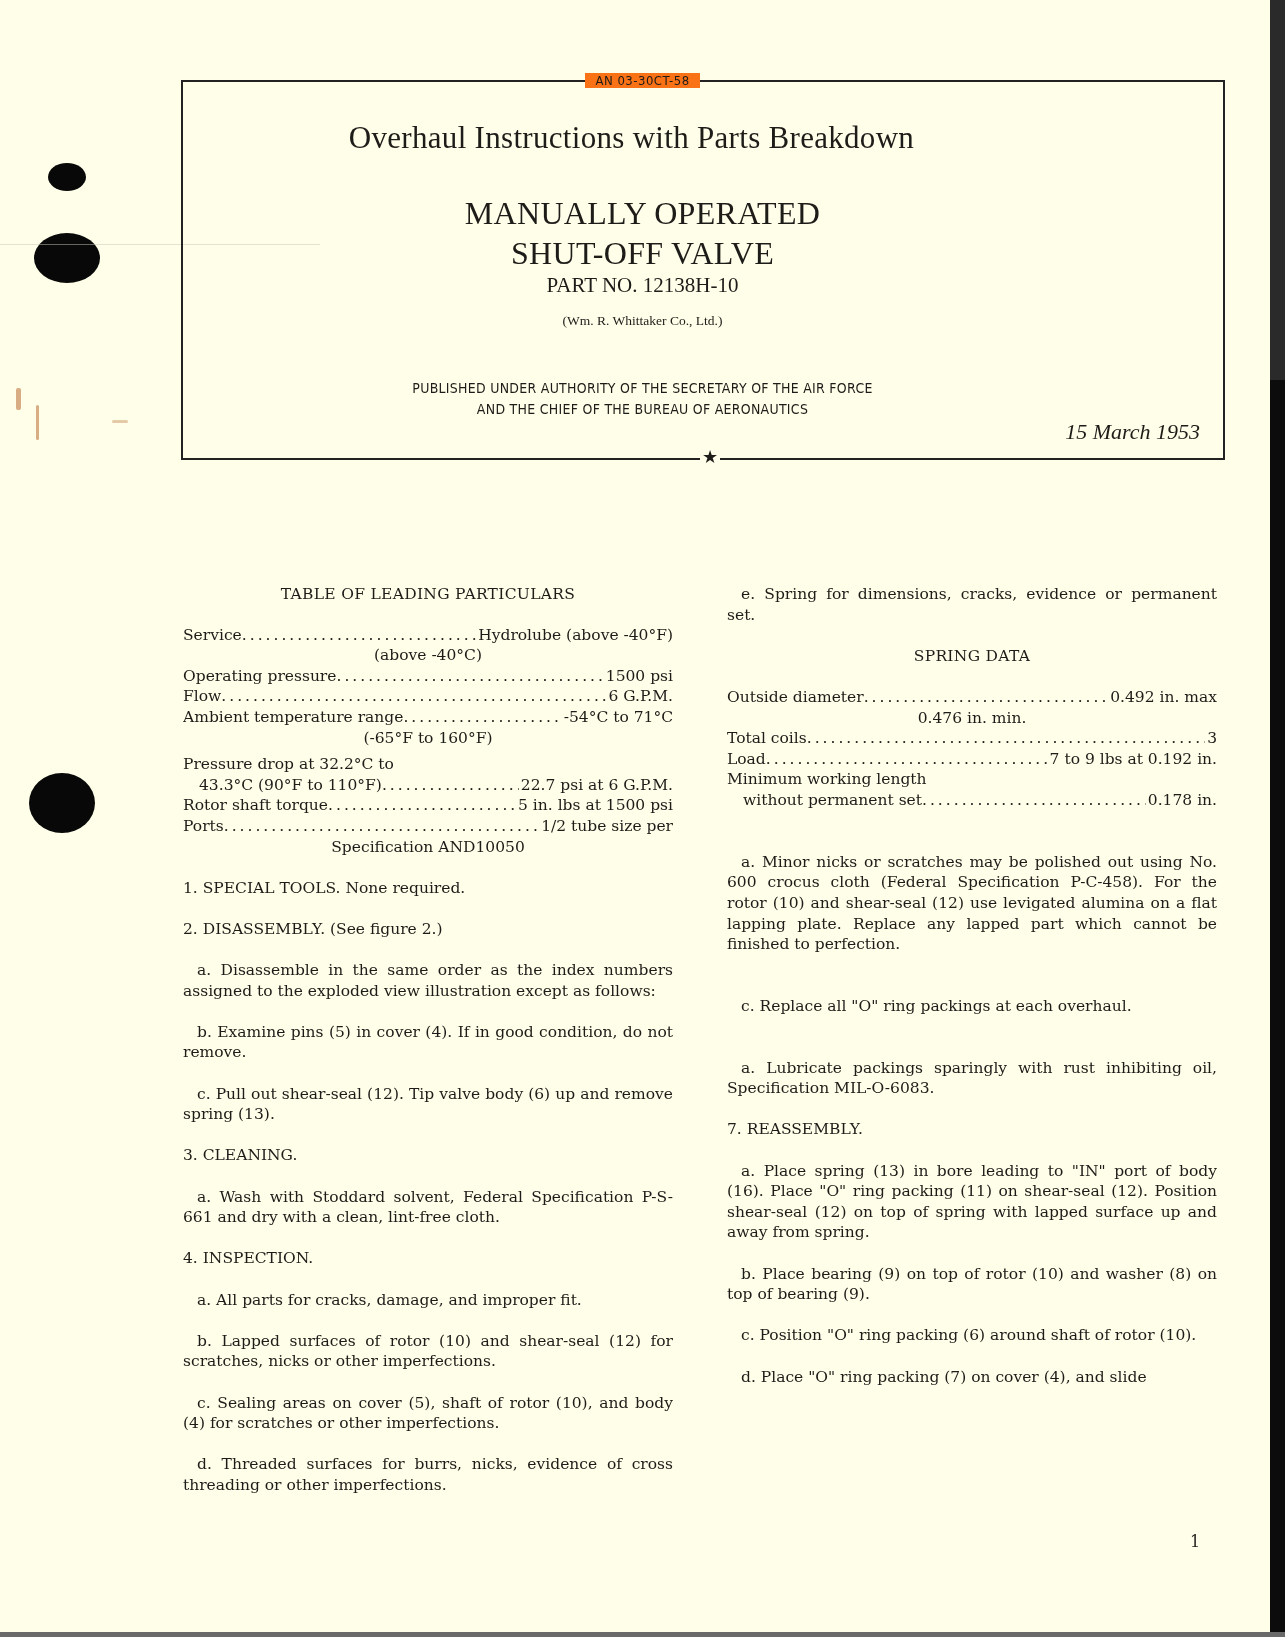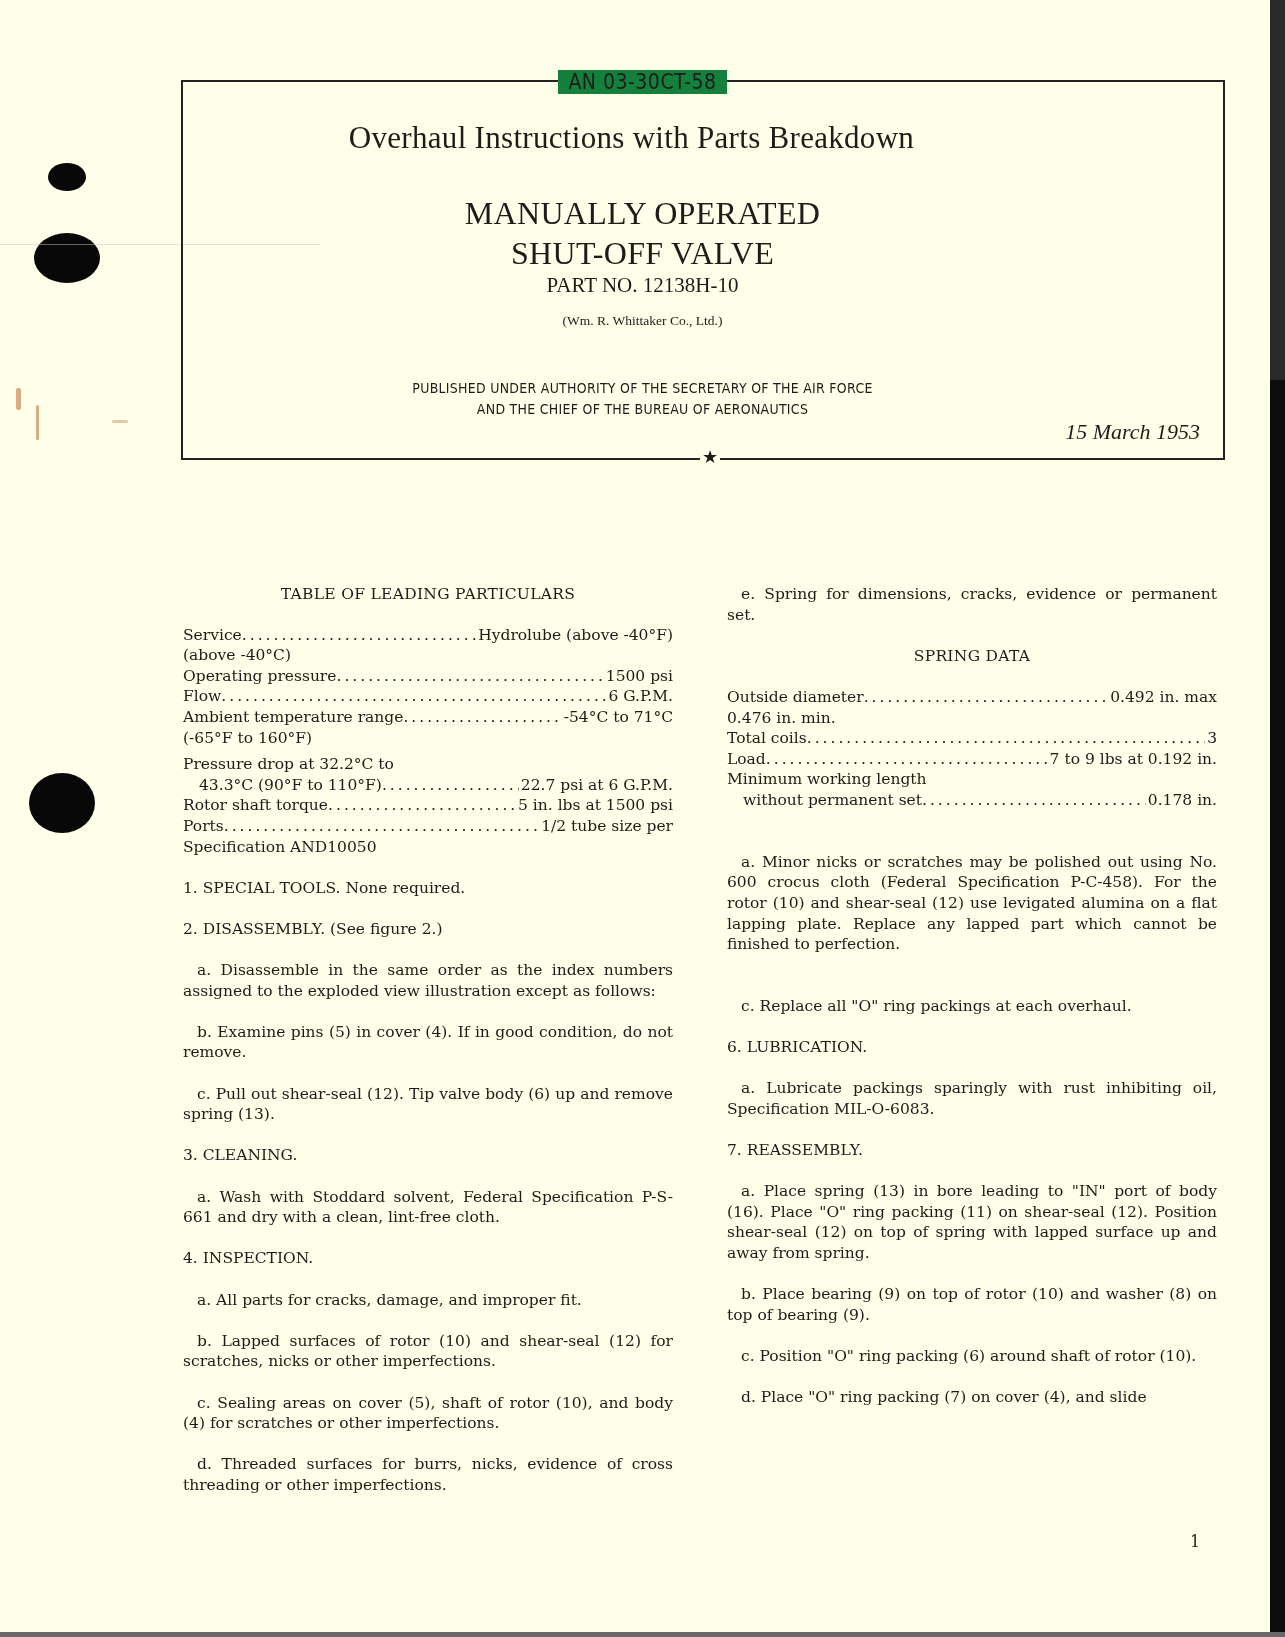"AN 03-30CT-58" .docnum span { background: #15803d -> #f97316; font-size: 21px -> 13px }
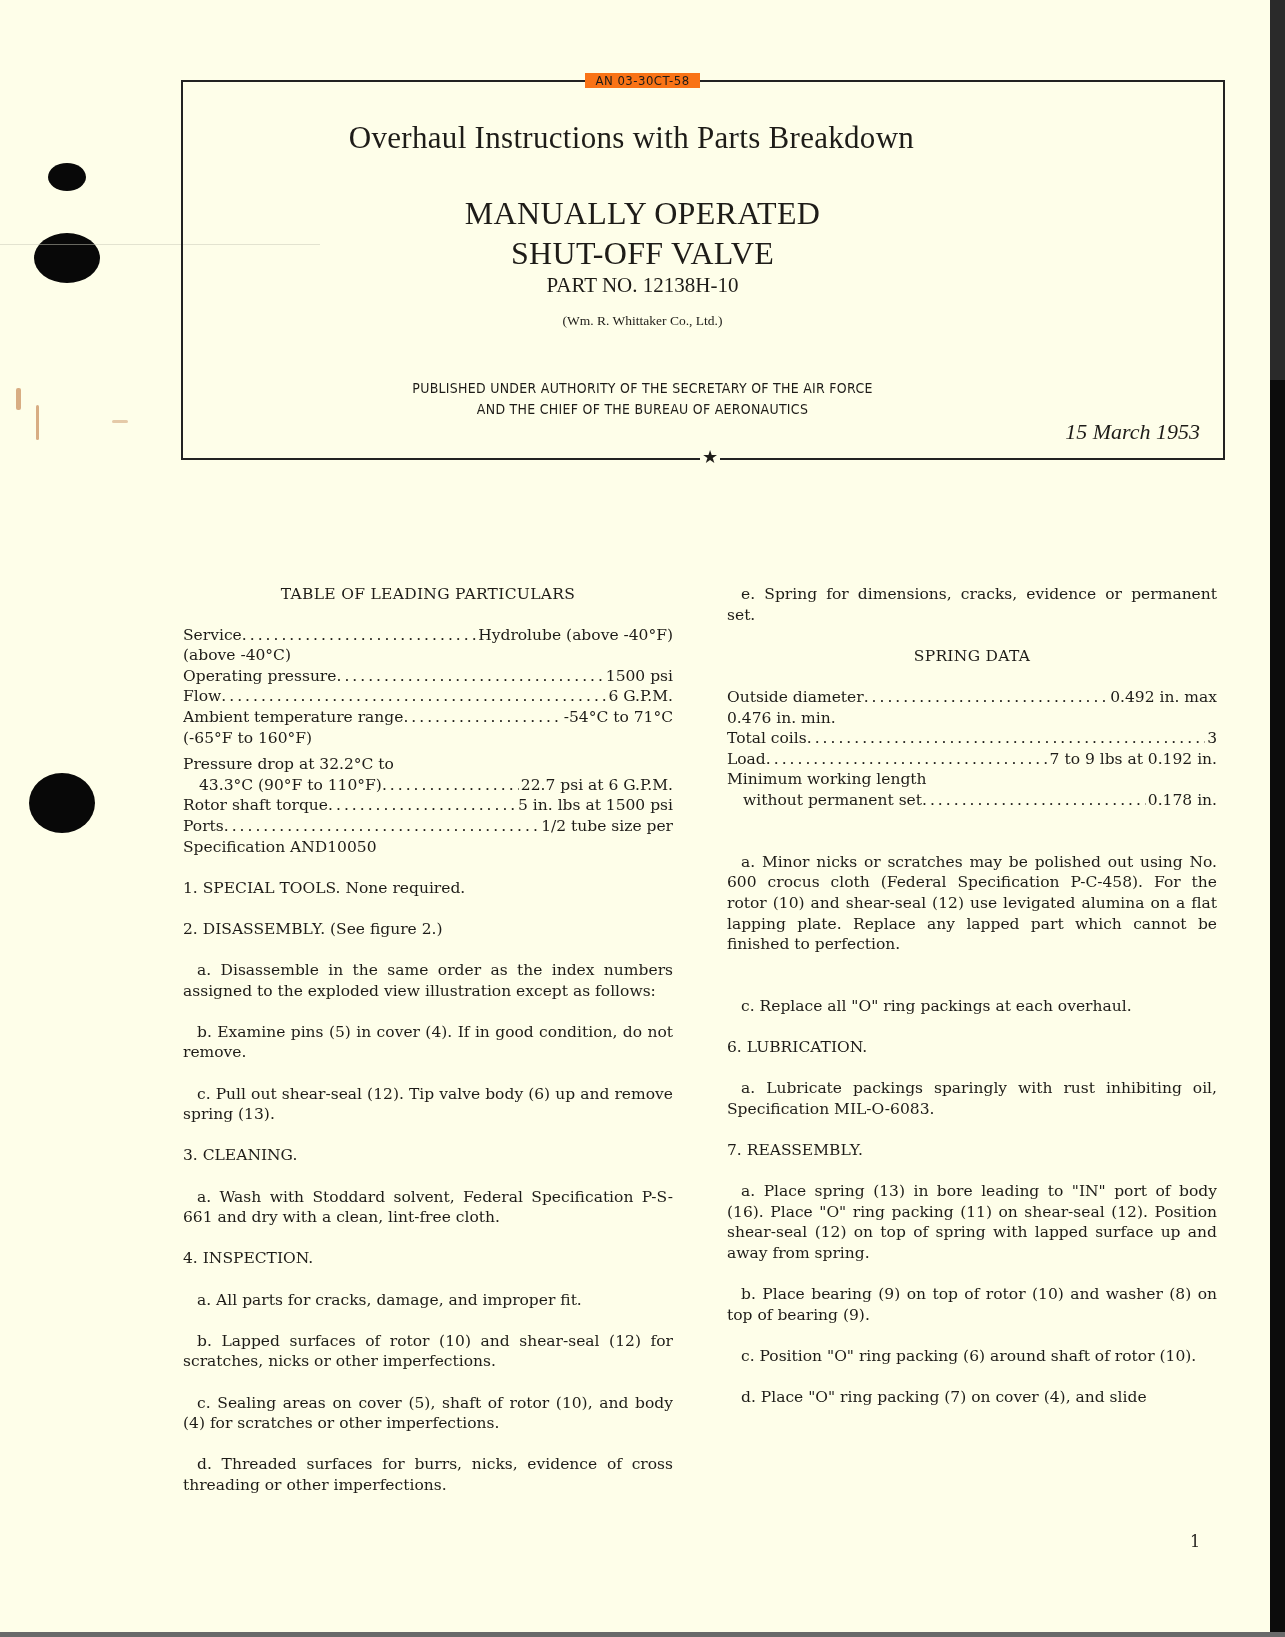"(above -40°C)" .cont-row { text-align: left -> center }
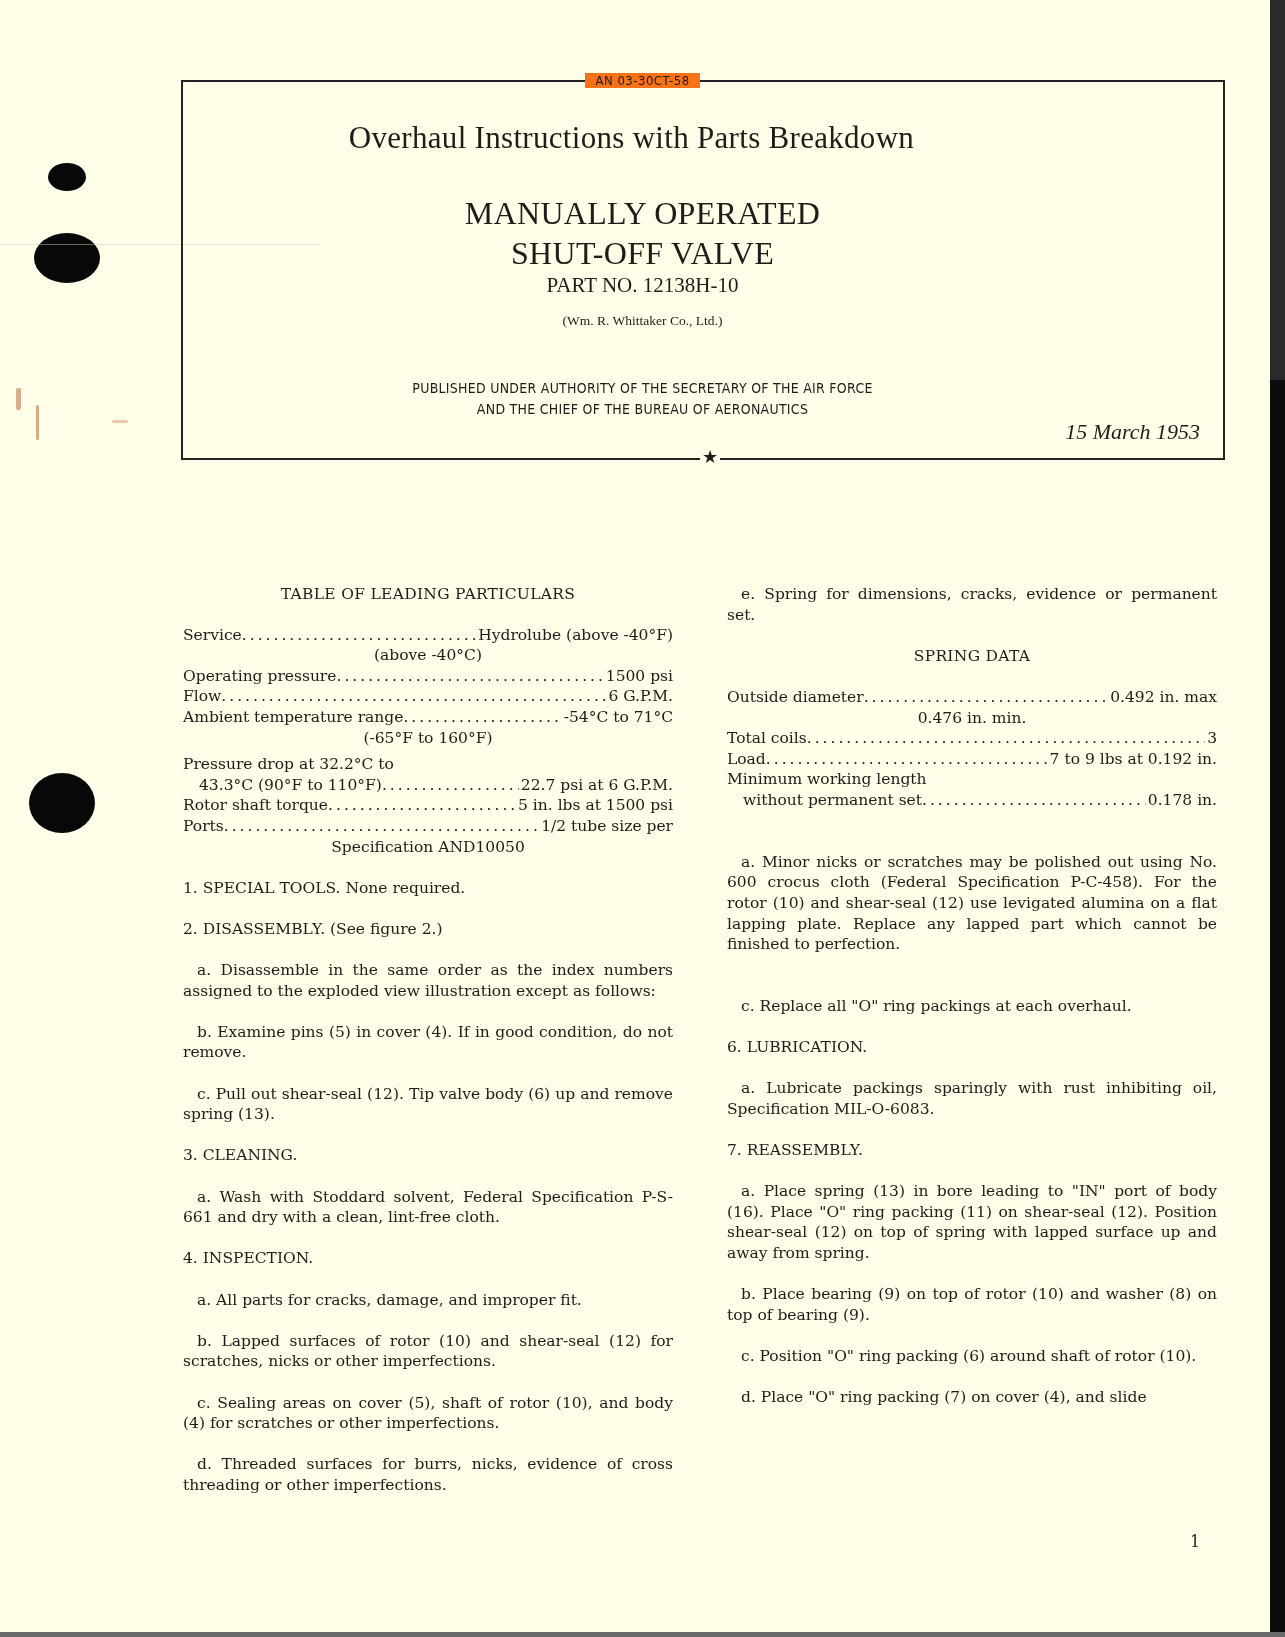"6. LUBRICATION." div.heading { html: <div>6. LUBRICATION.</div> -> none }
